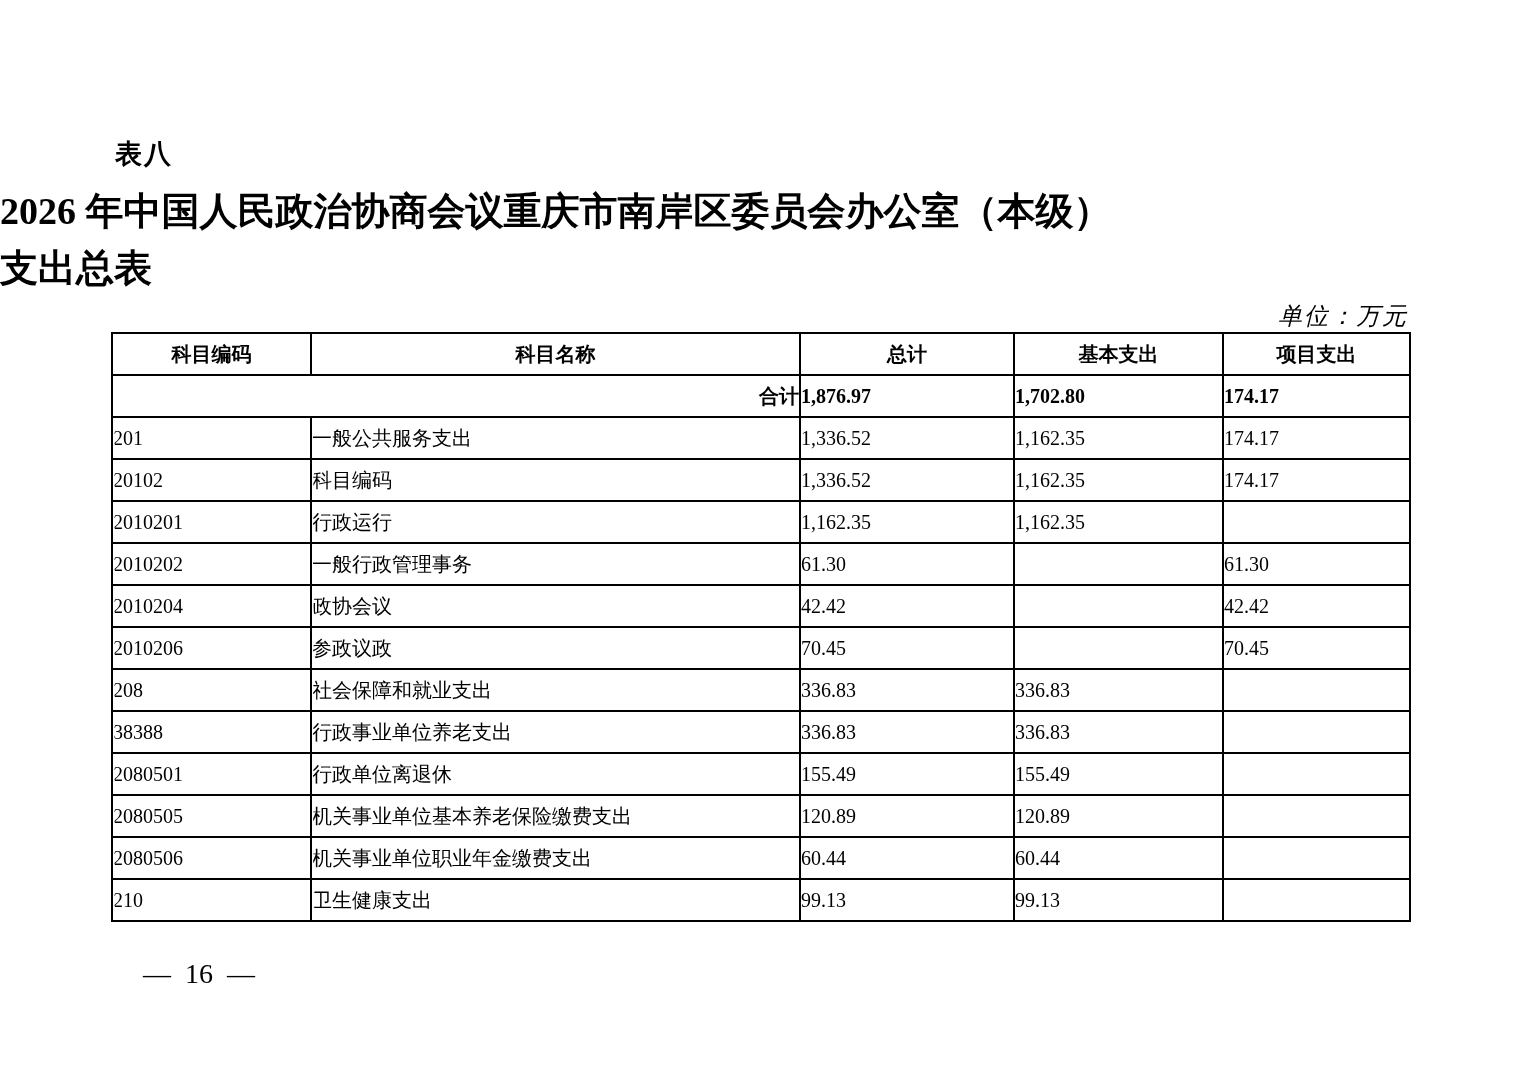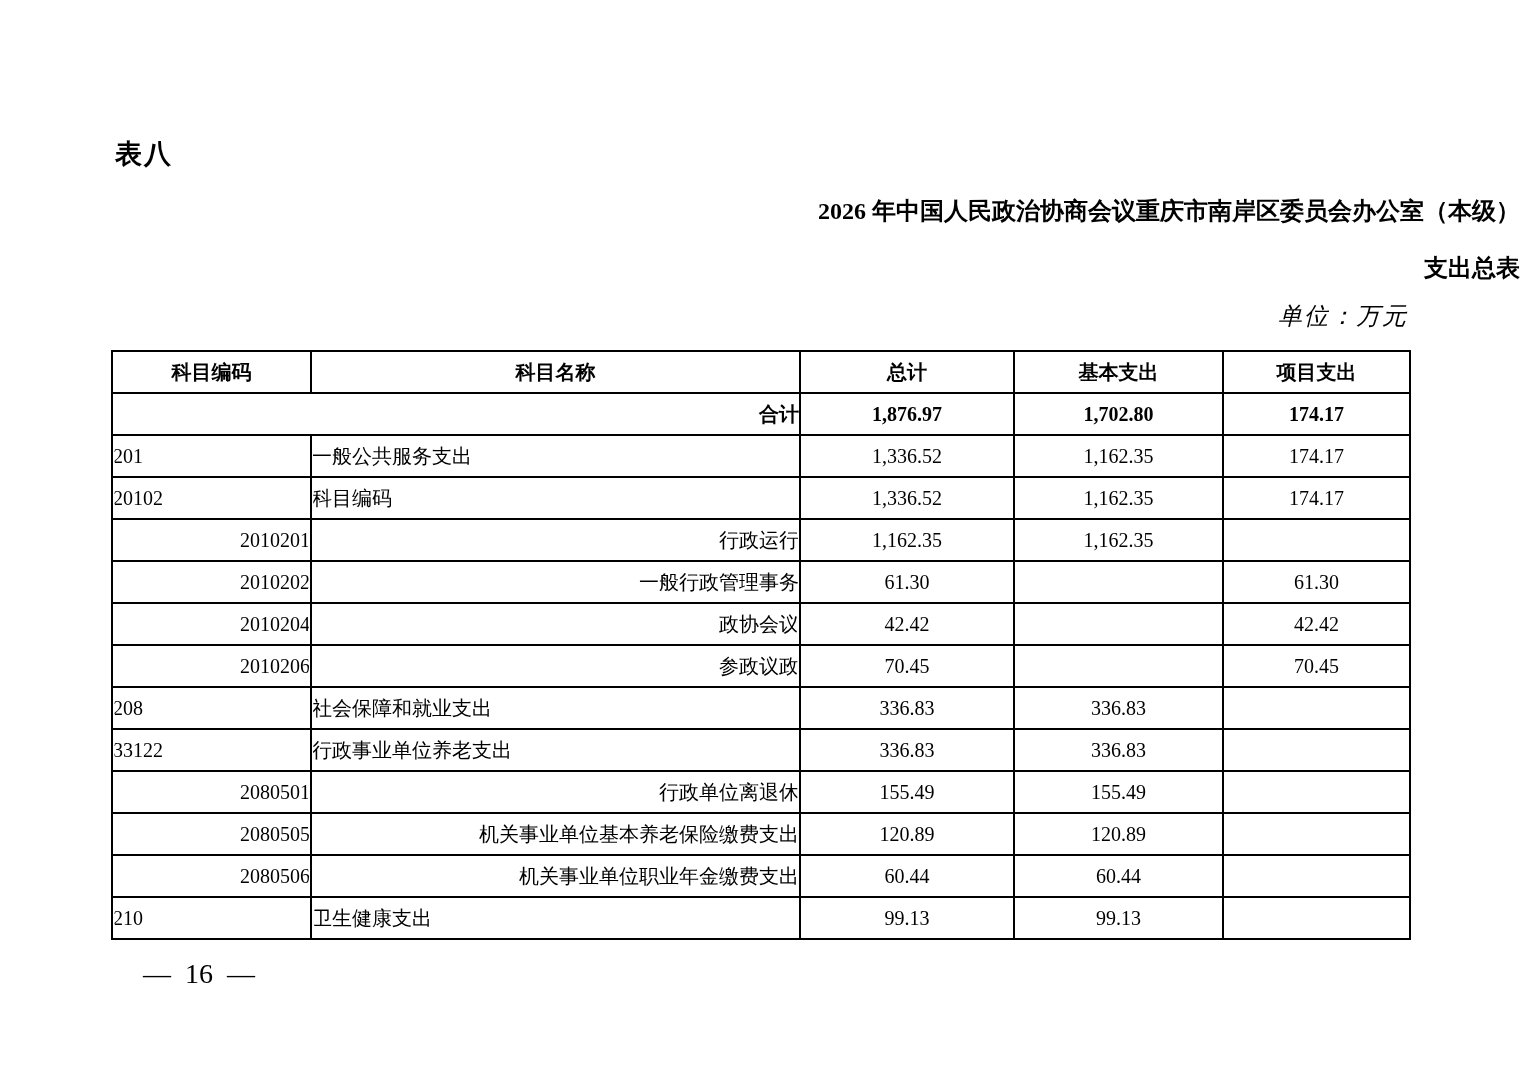"2026 年中国人民政治协商会议重庆市南岸区委员会办公室（本级）" .doc-title { font-size: 24px -> 38px; text-align: right -> left }
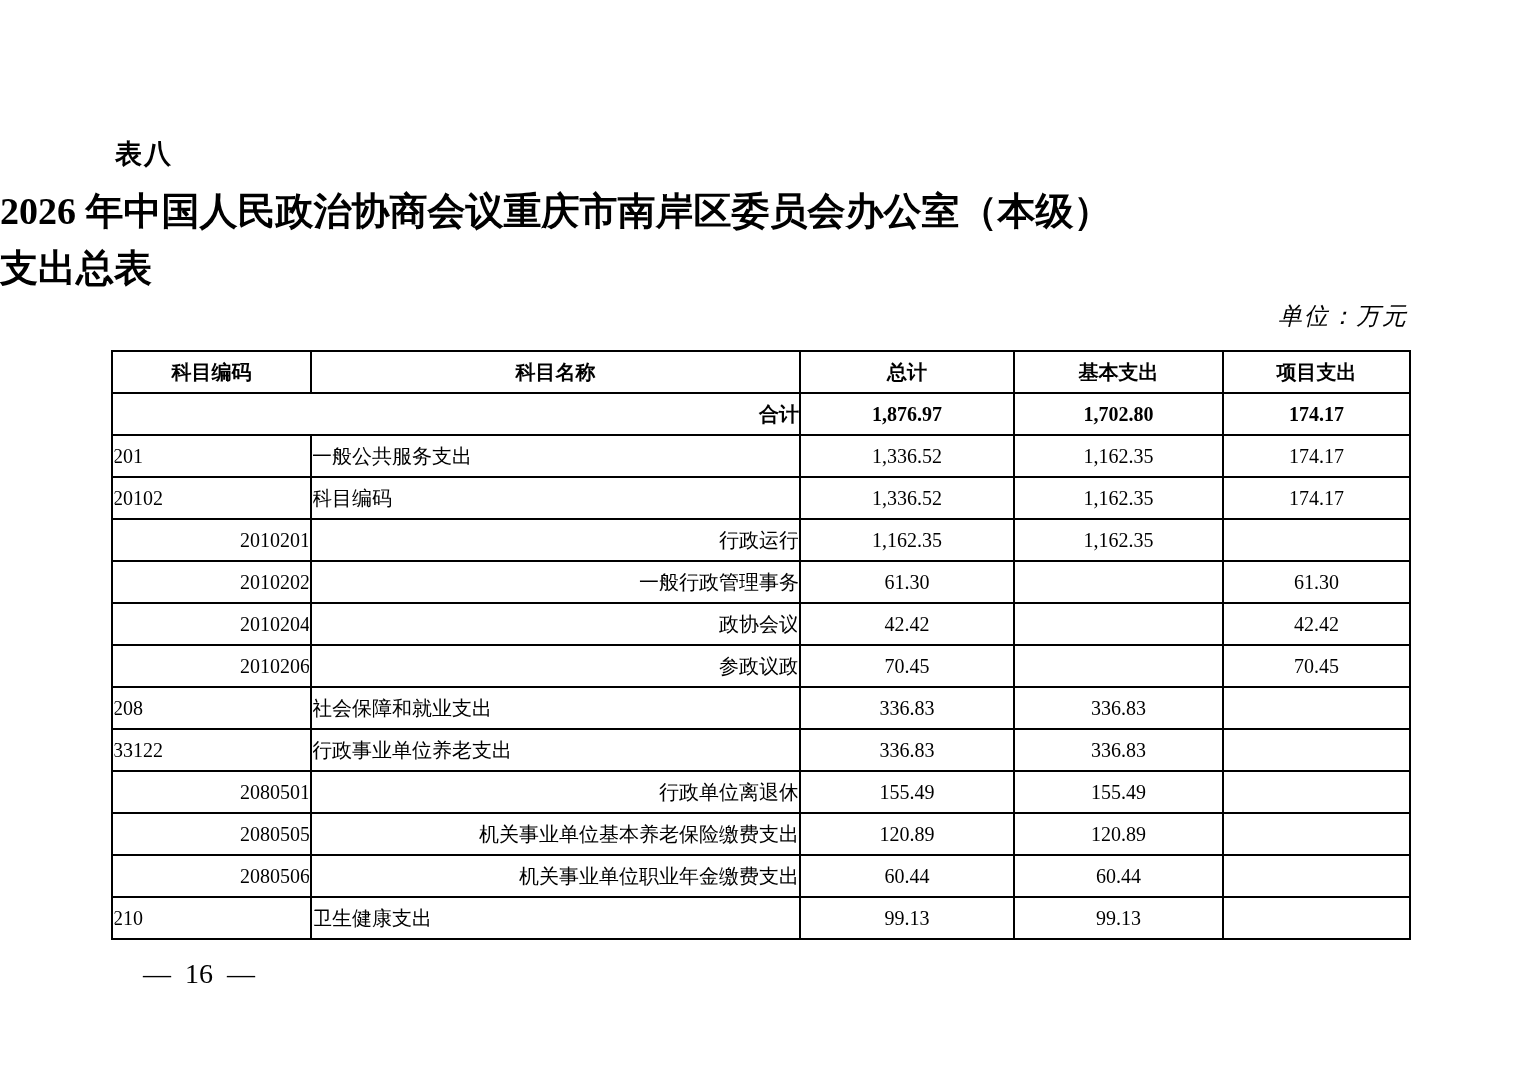"科目编码" table.budget-table { top: 350px -> 332px }
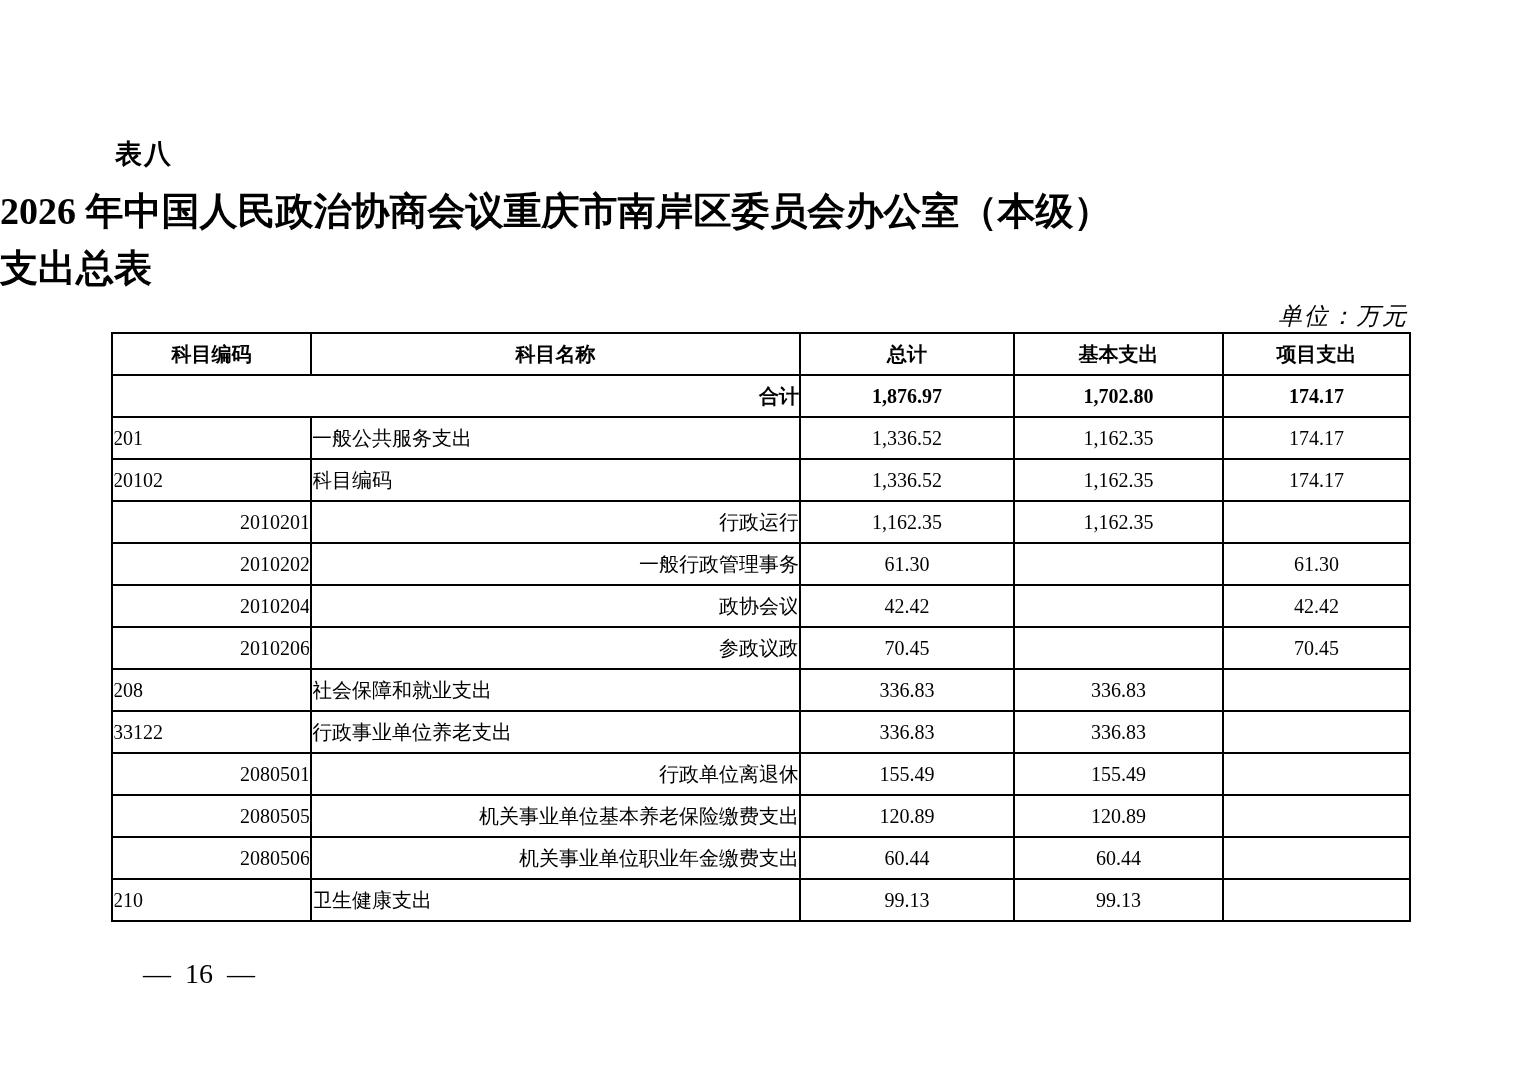"1,876.97" .num { text-align: center -> left }
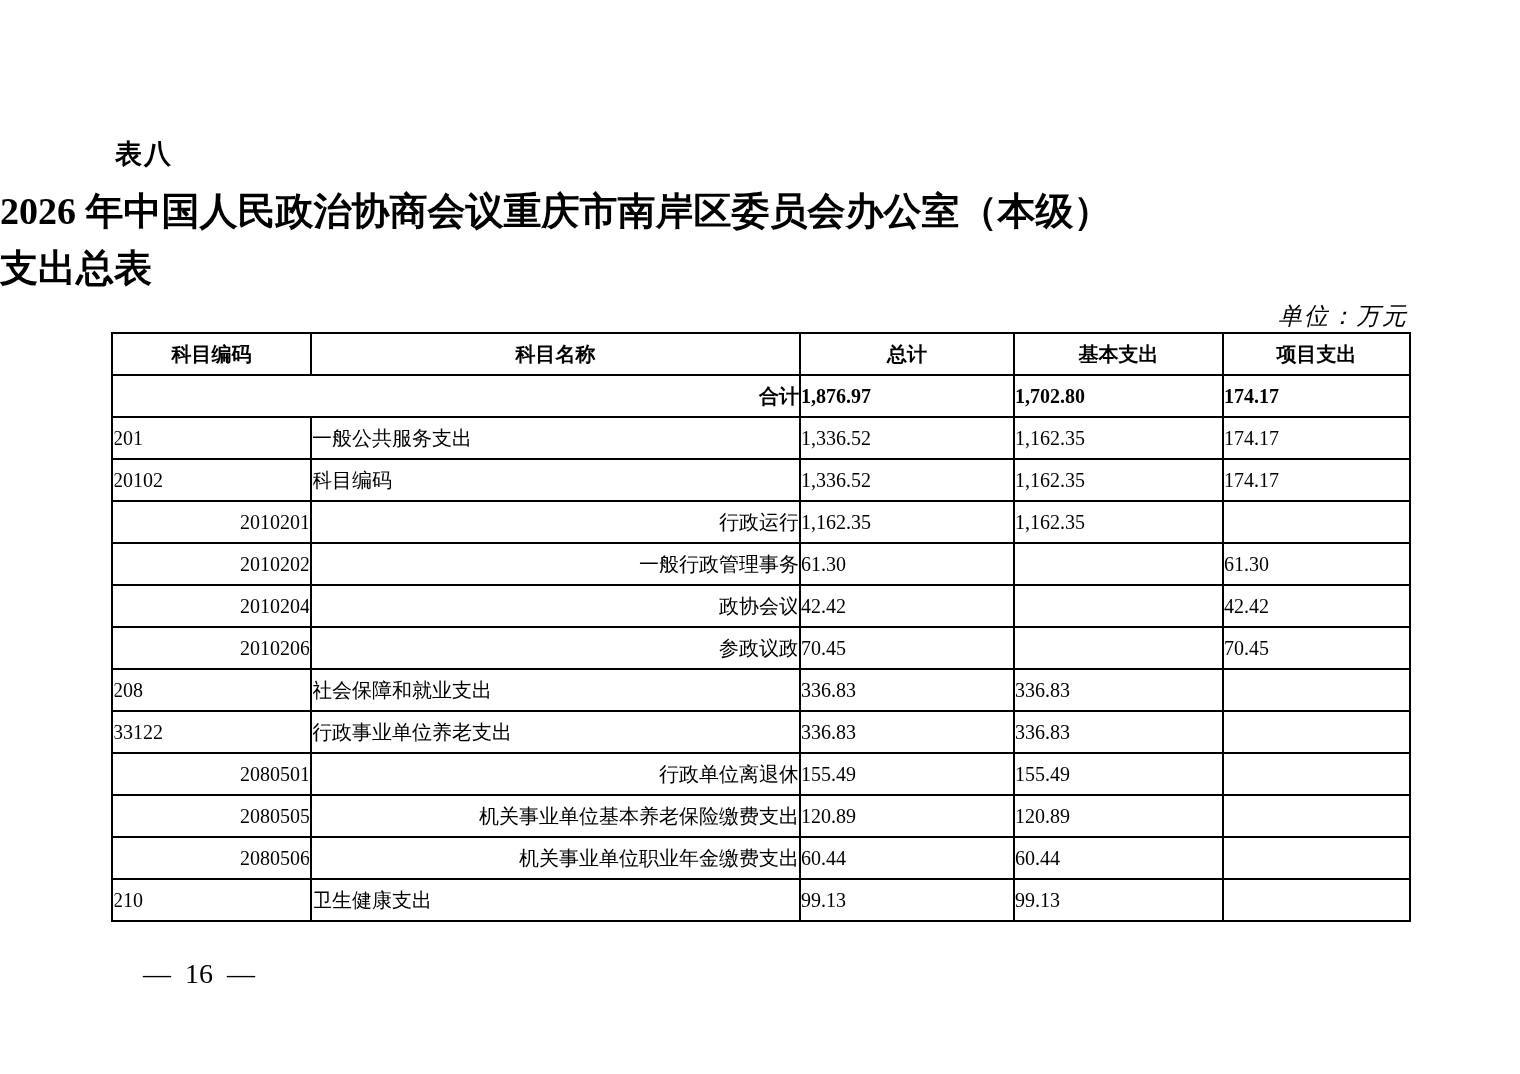"2010201" .lvl3 { text-align: right -> none }
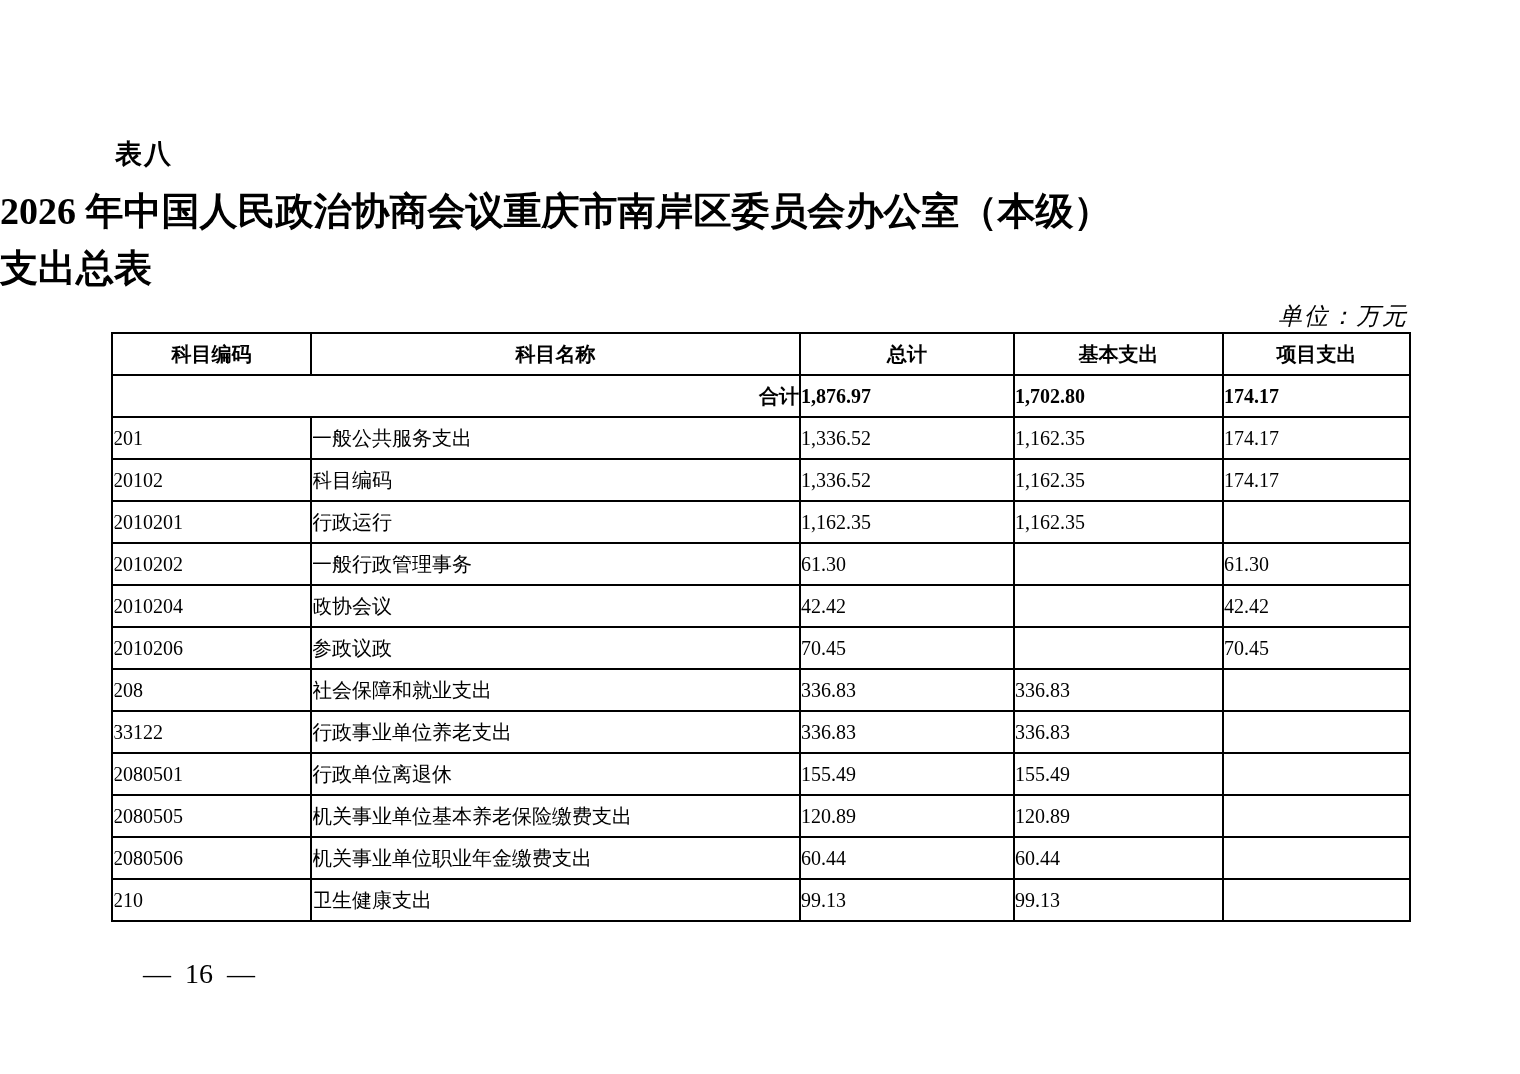"33122" td.code { text: 33122 -> 38388 }
